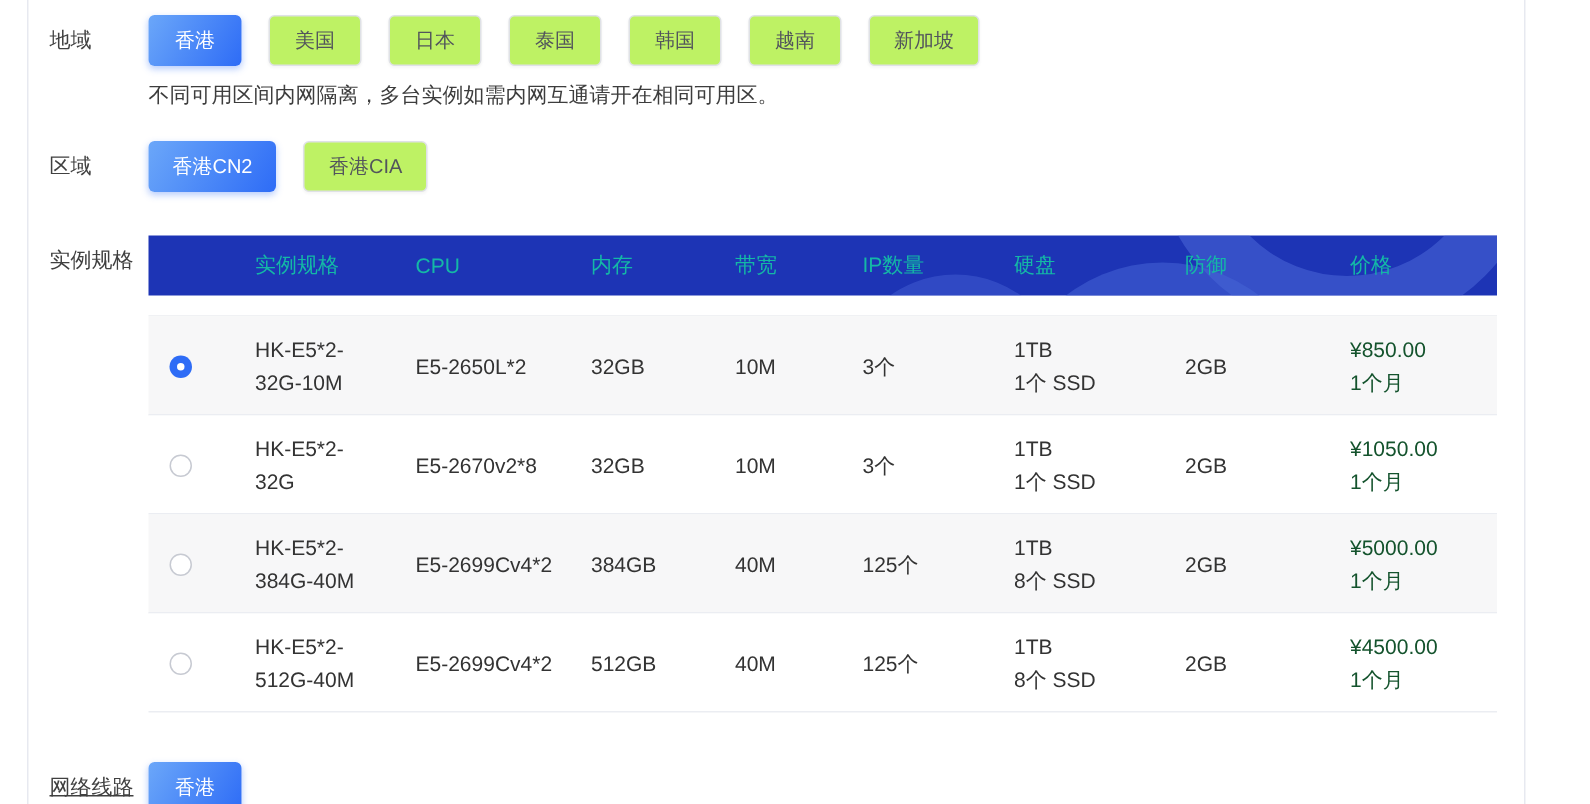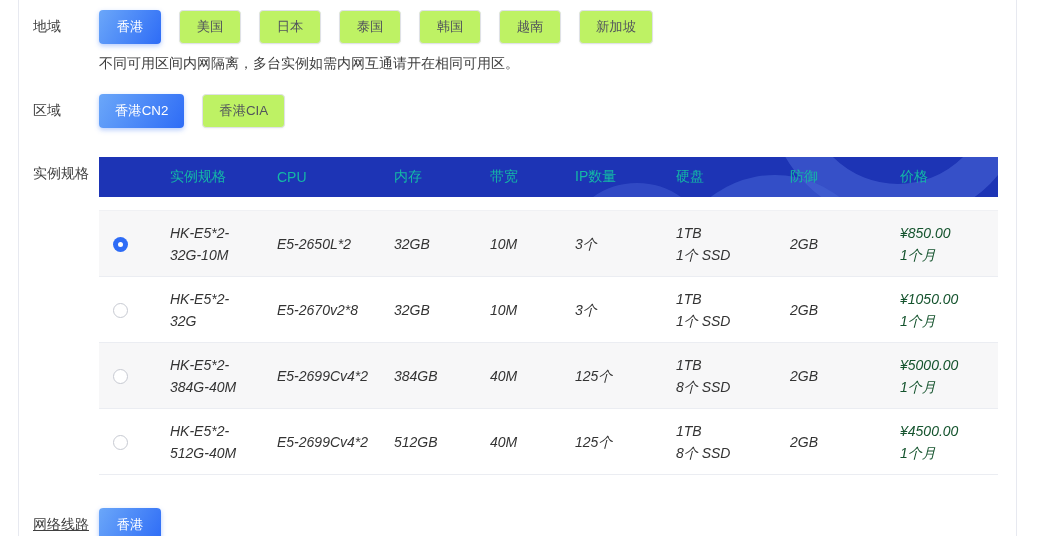"HK-E5*2-32G-10M" .plan-rows { font-style: italic -> none }
